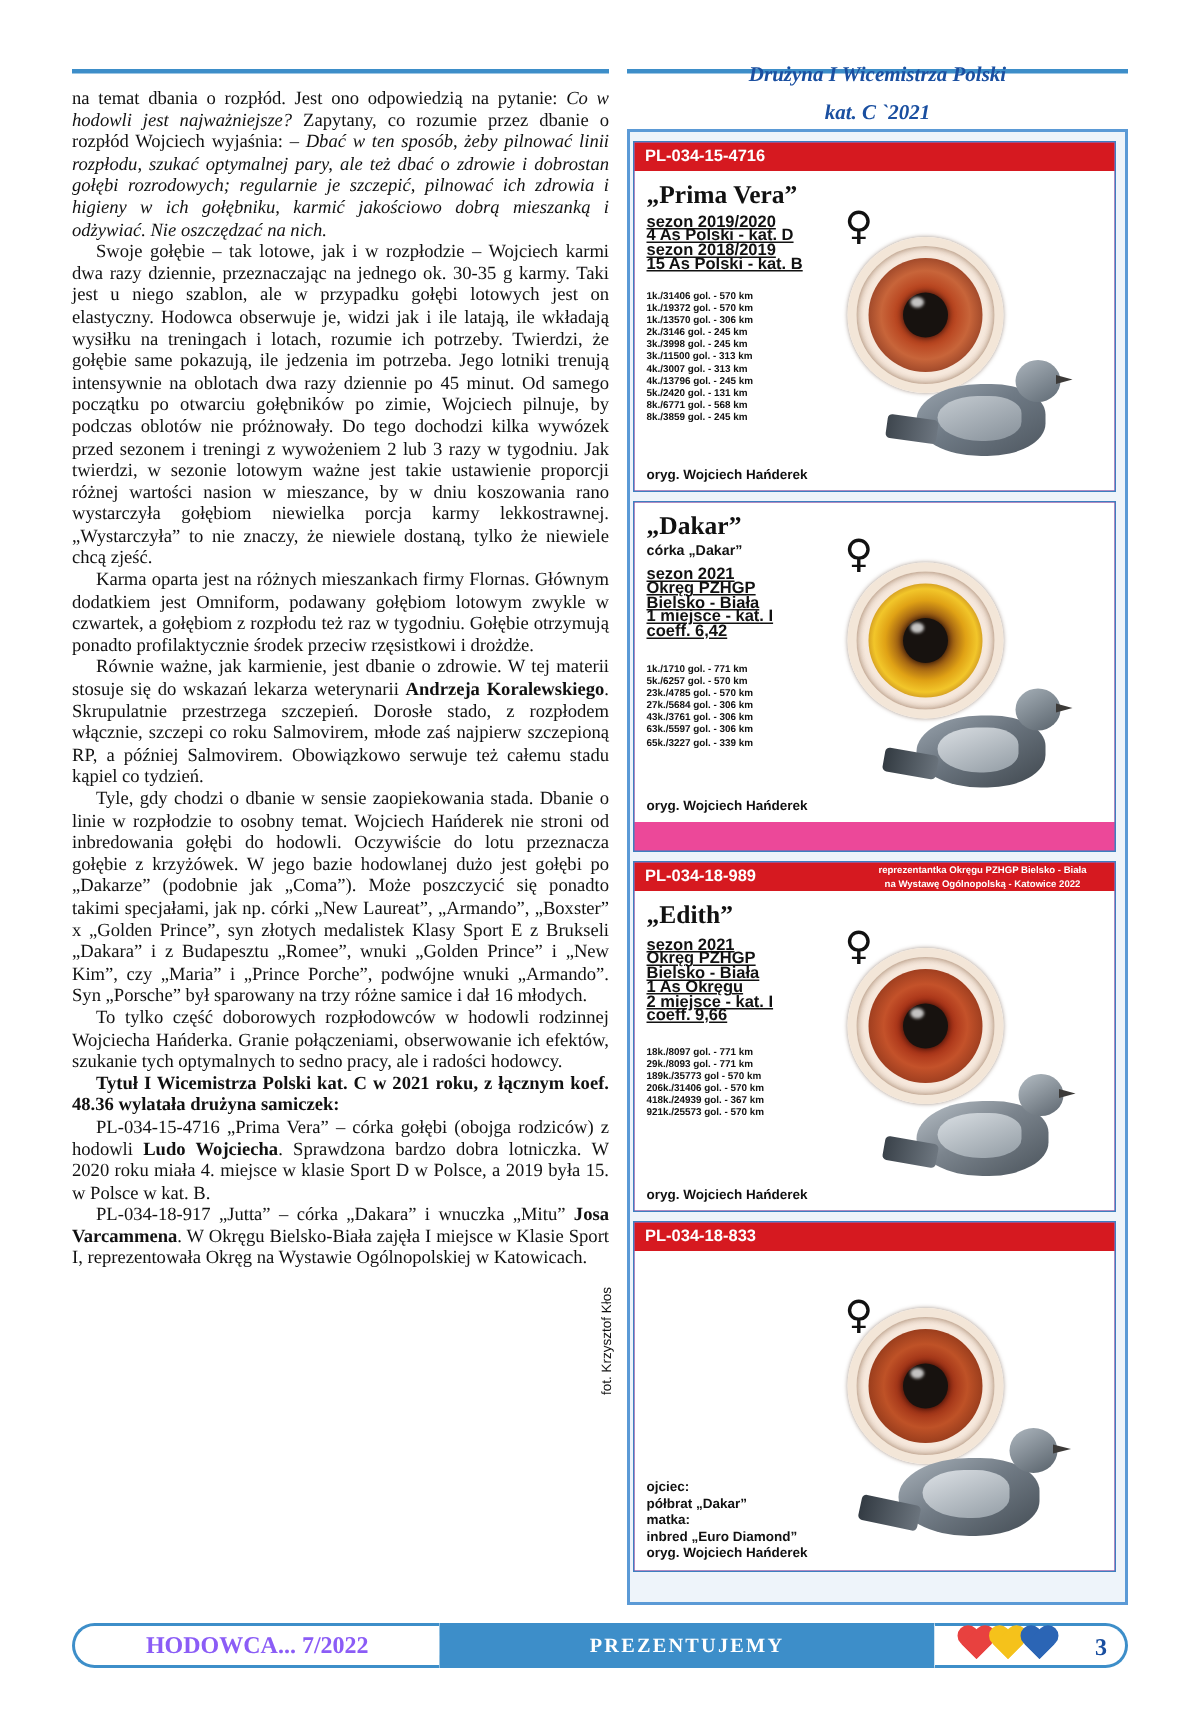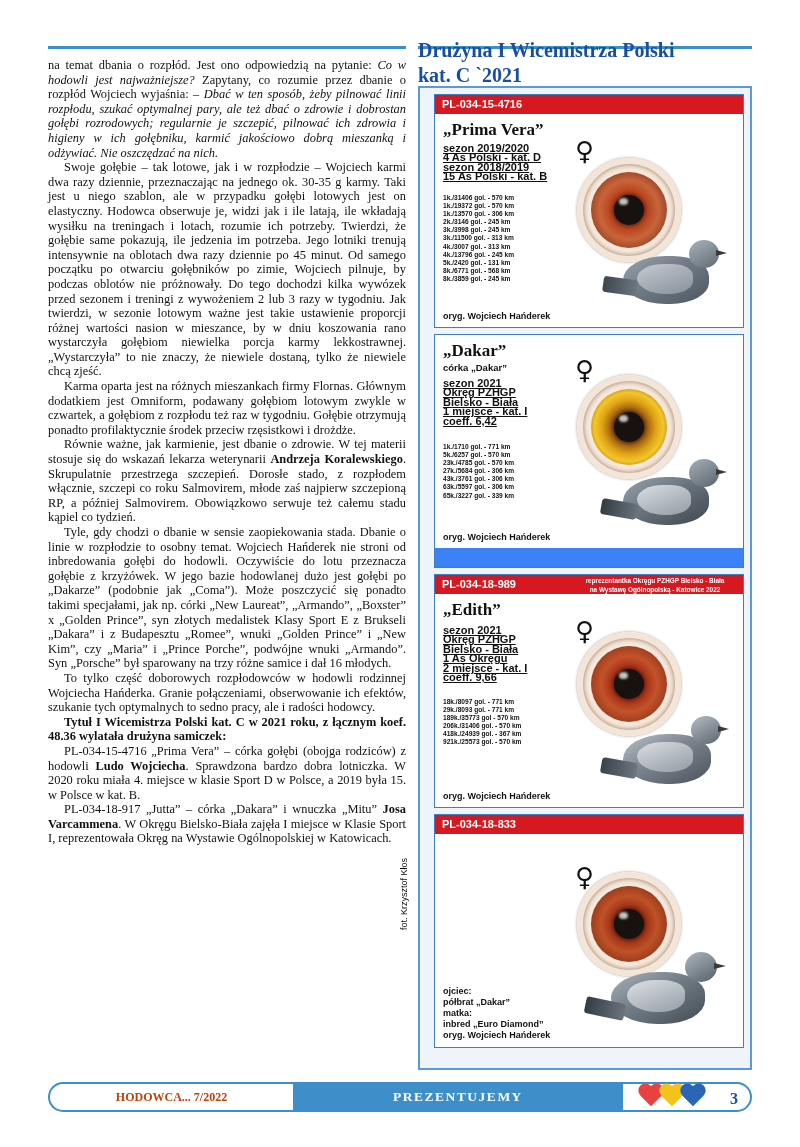"Drużyna I Wicemistrza Polski" .rc-title { font-size: 20px -> 14px; font-style: none -> italic; text-align: left -> center }
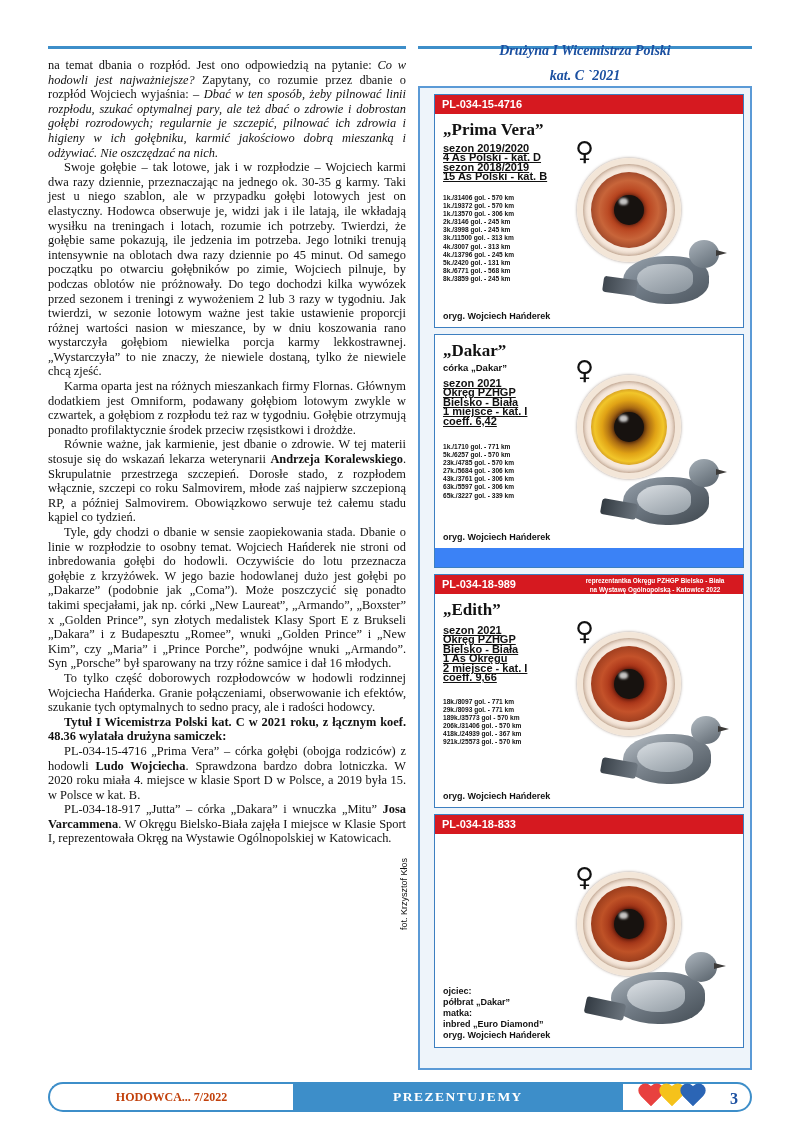"PL-034-15-4716" .card { background: #3b82f6 -> #ec4899; margin: 6px 6px 0 14px -> 6px 6px 0 2px }
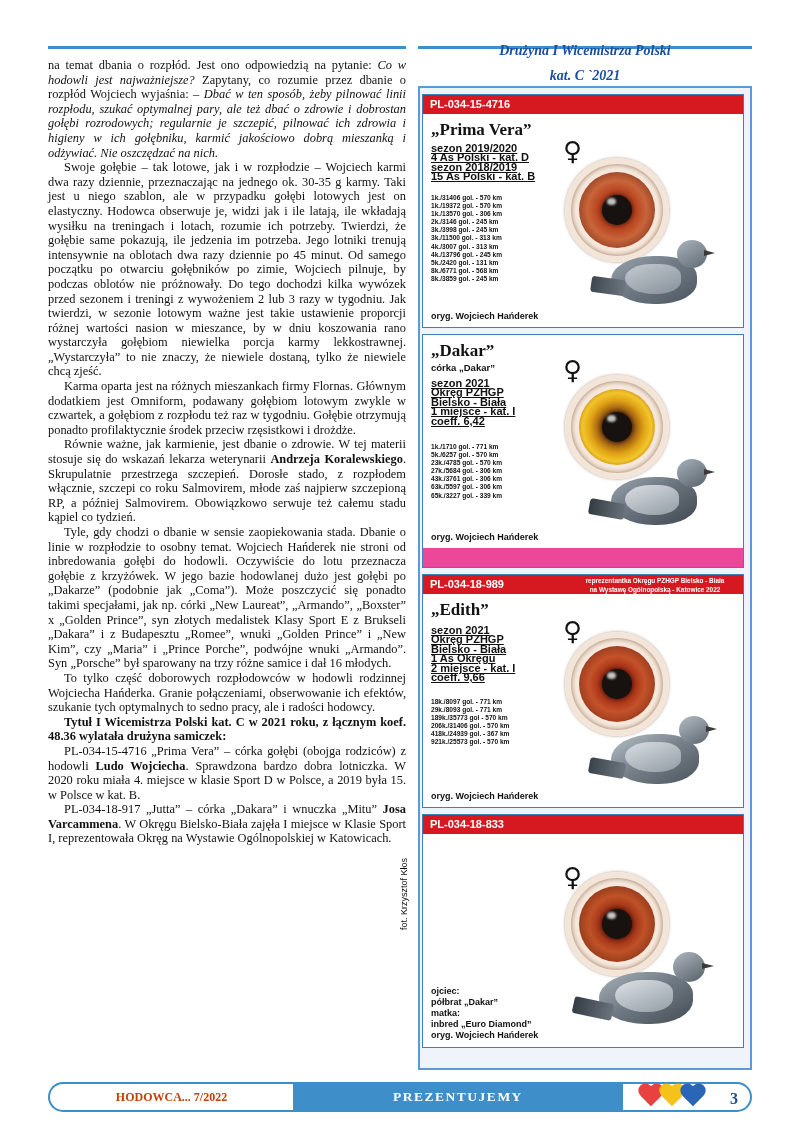"HODOWCA... 7/2022" .foot-left { color: #c2410c -> #8b5cf6; font-size: 12px -> 16px }
